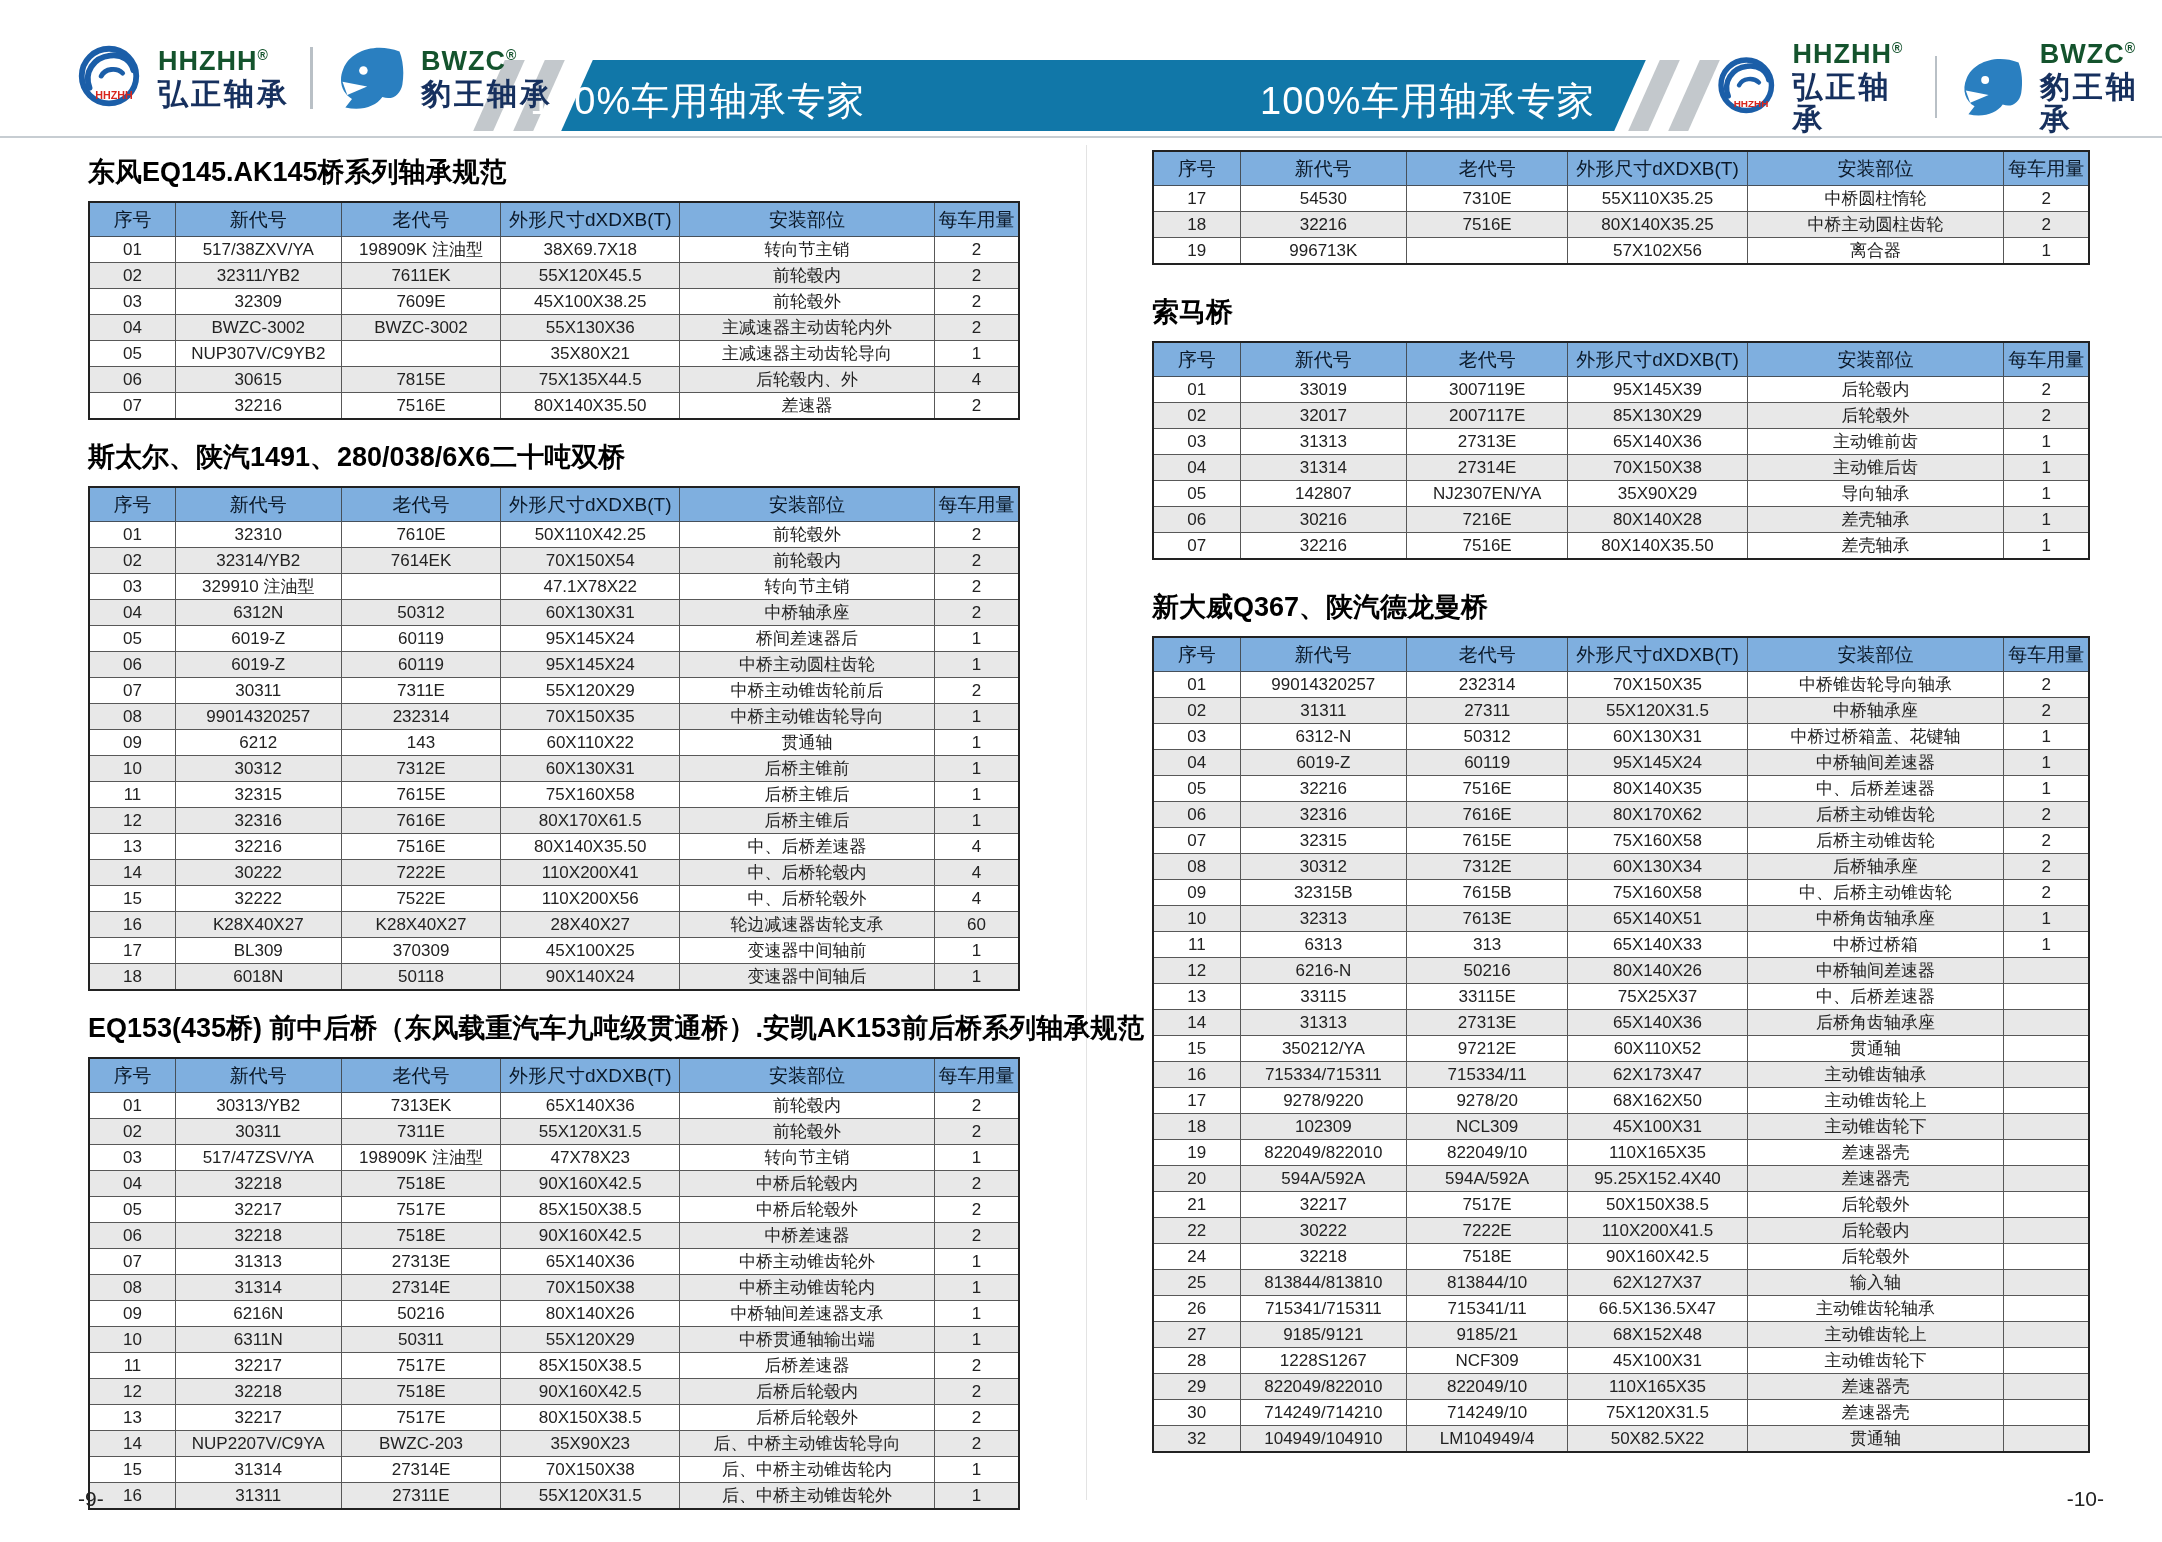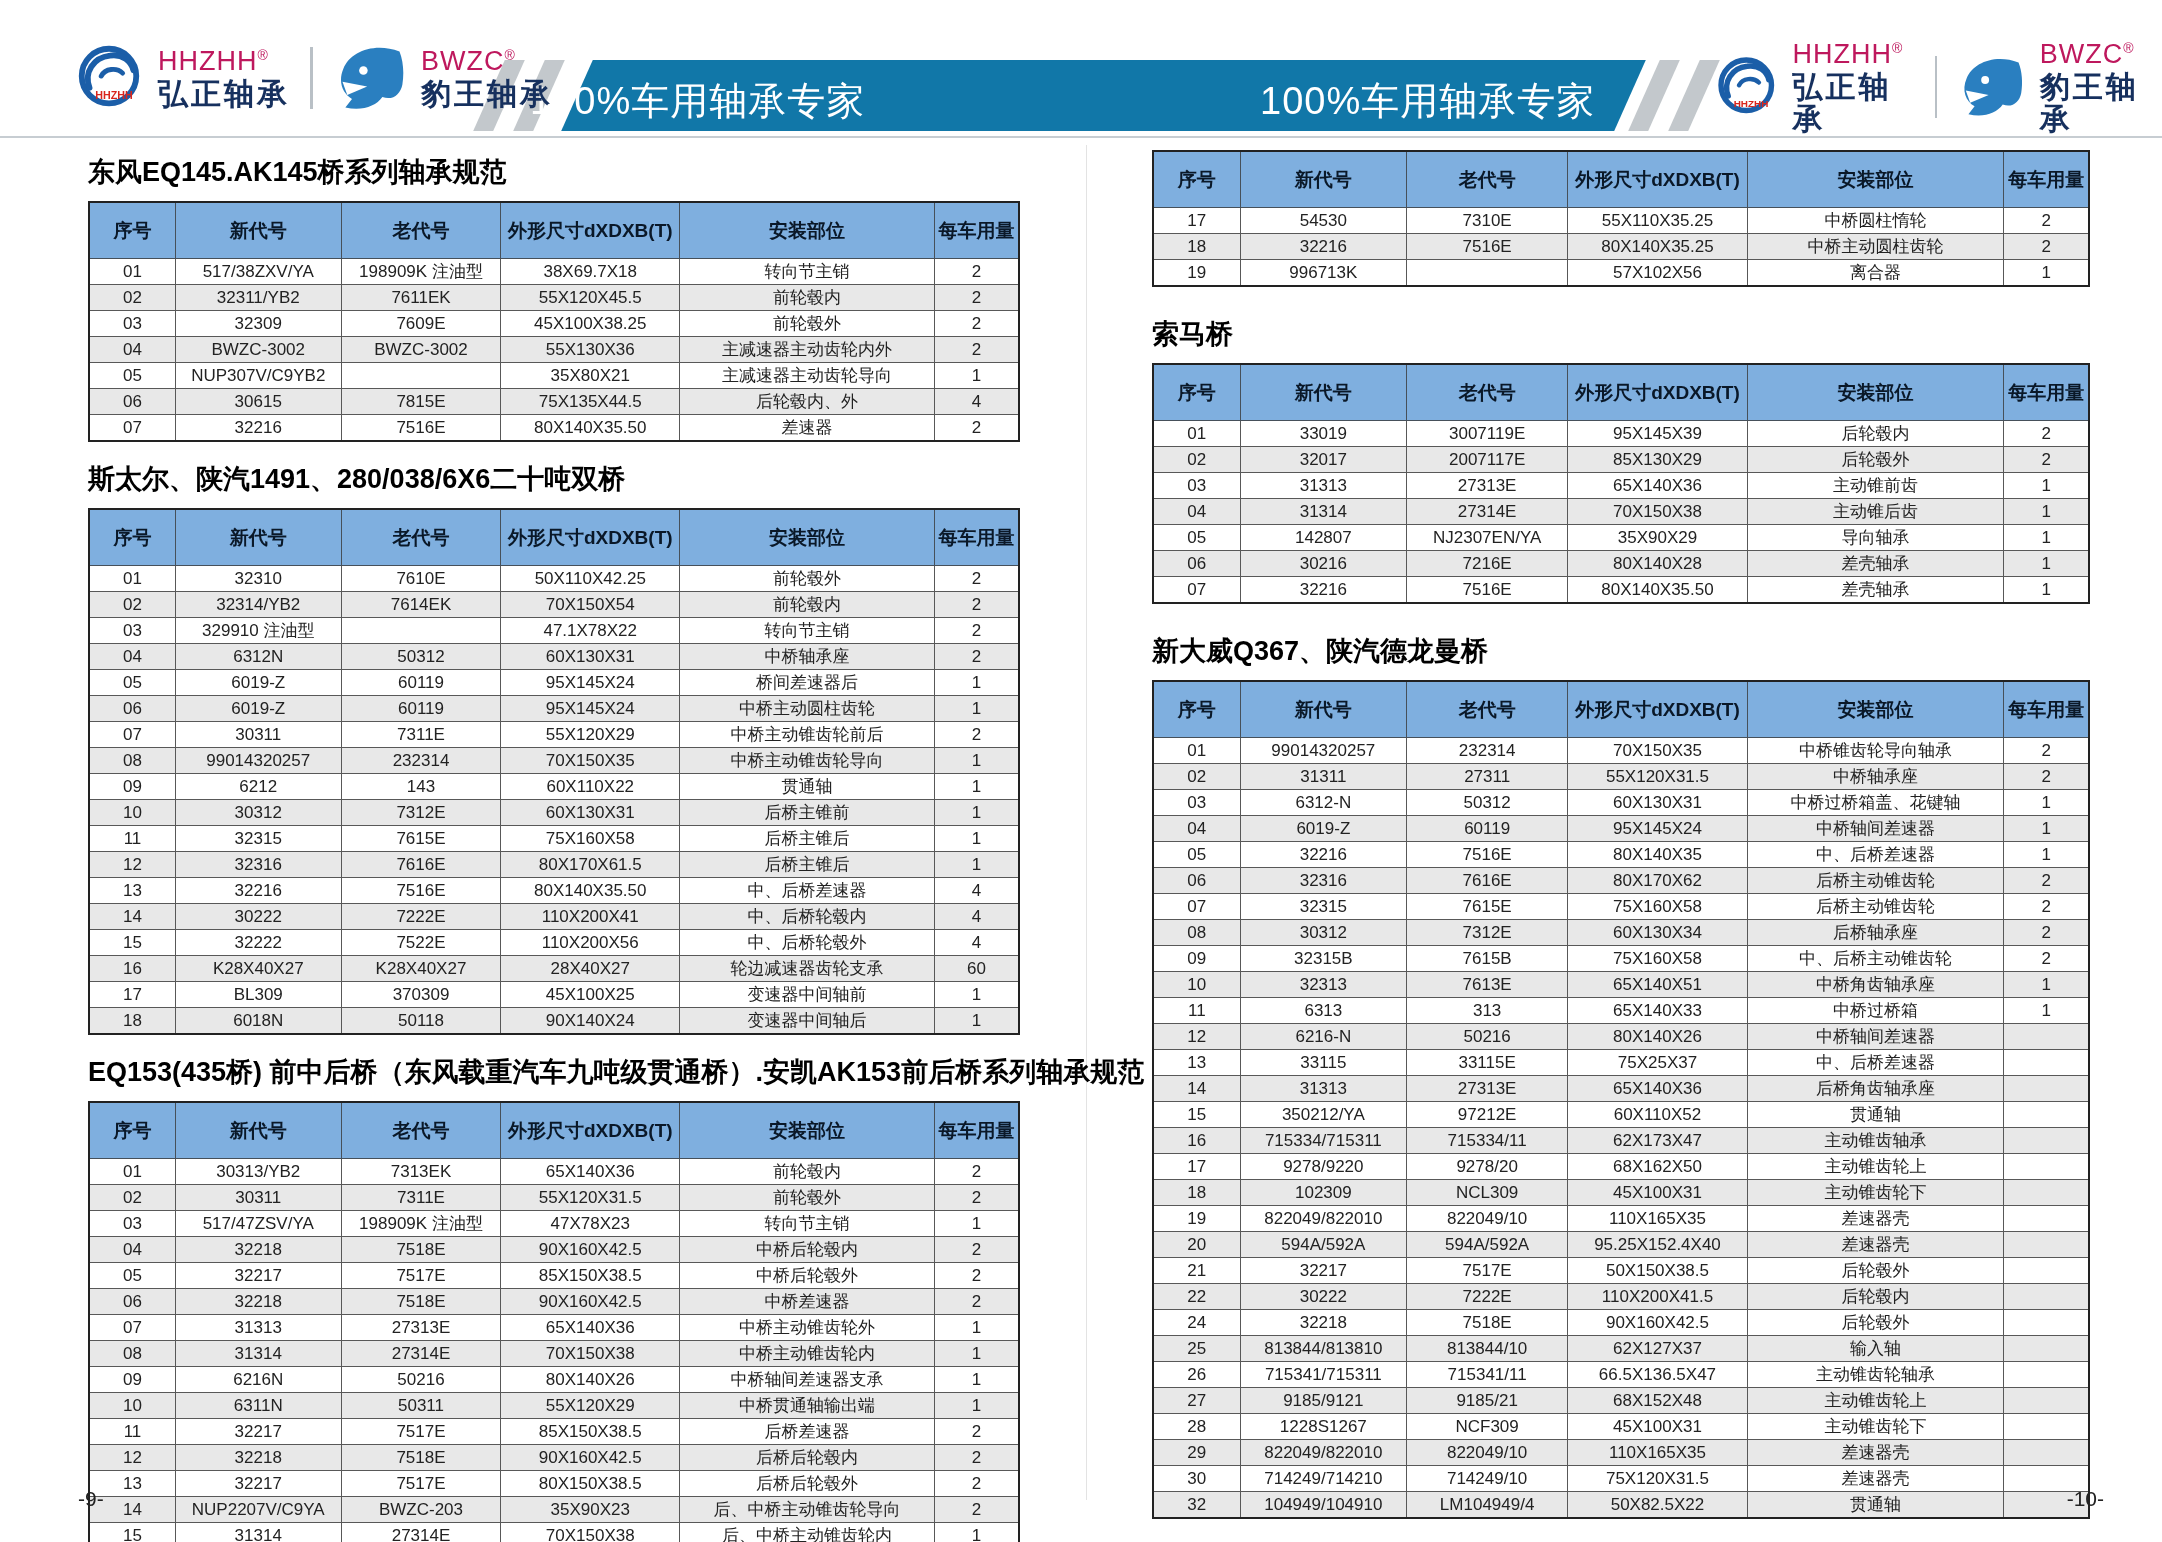"HHZHH®" .abbr { color: #be185d -> #14532d; font-weight: normal -> bold }
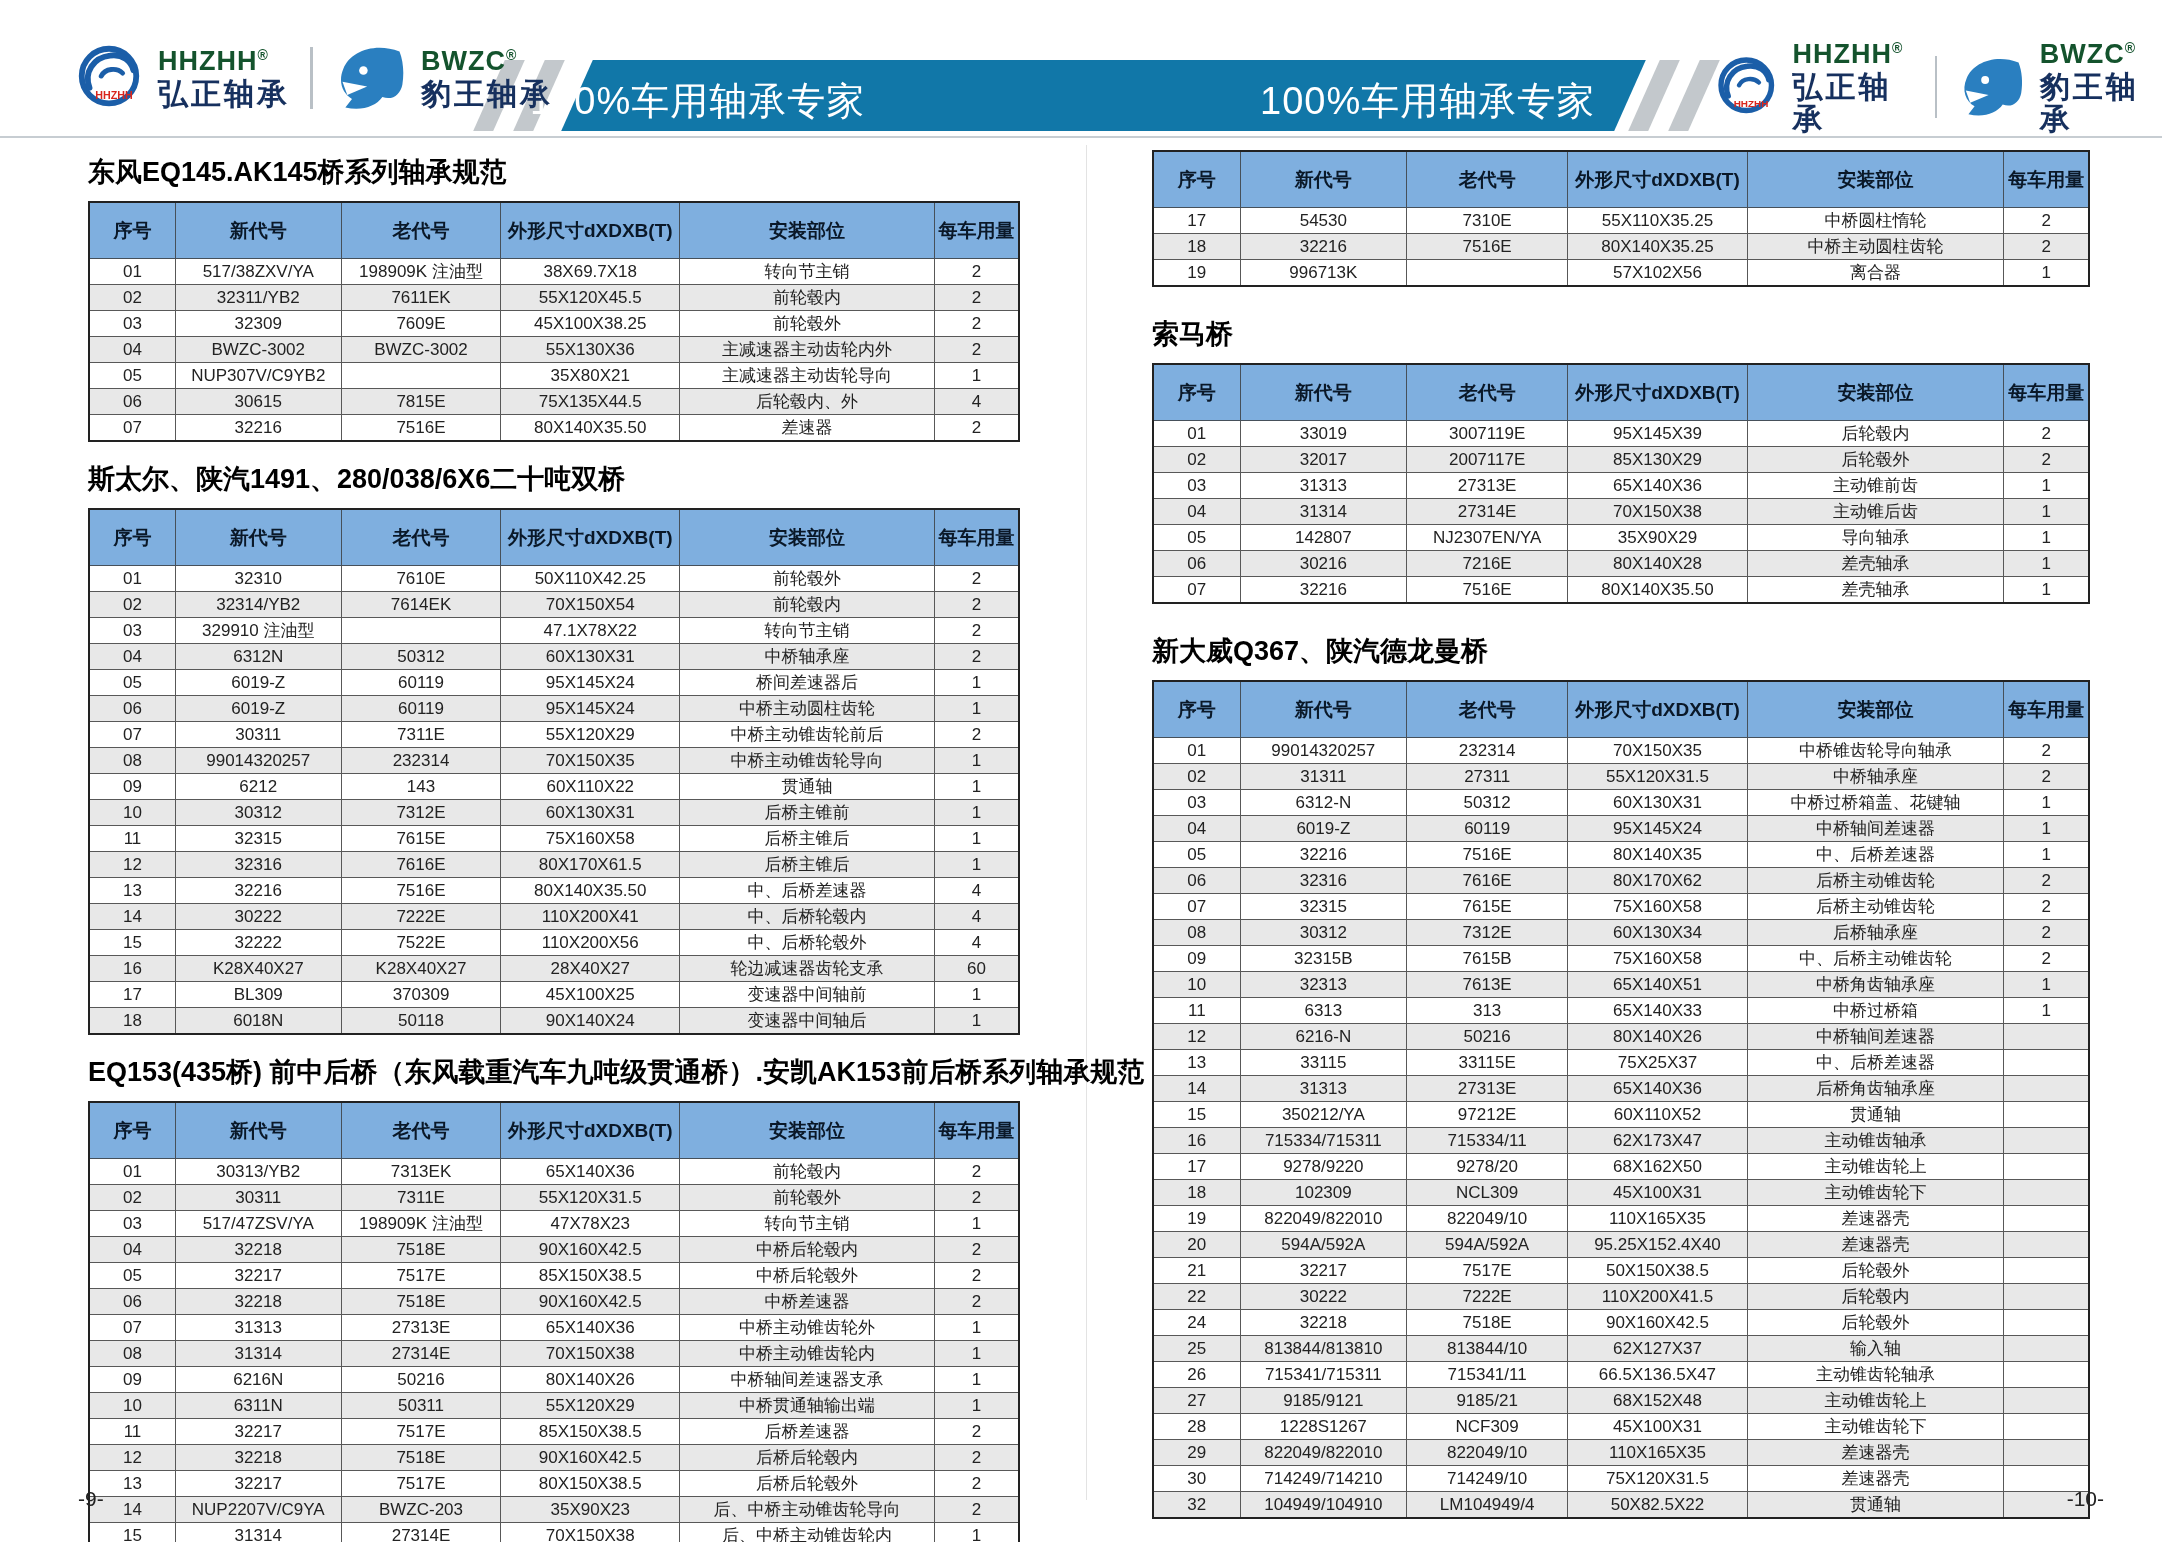"序号" table.cat th { font-weight: bold -> normal; padding: 11px 2px -> 0 2px }
